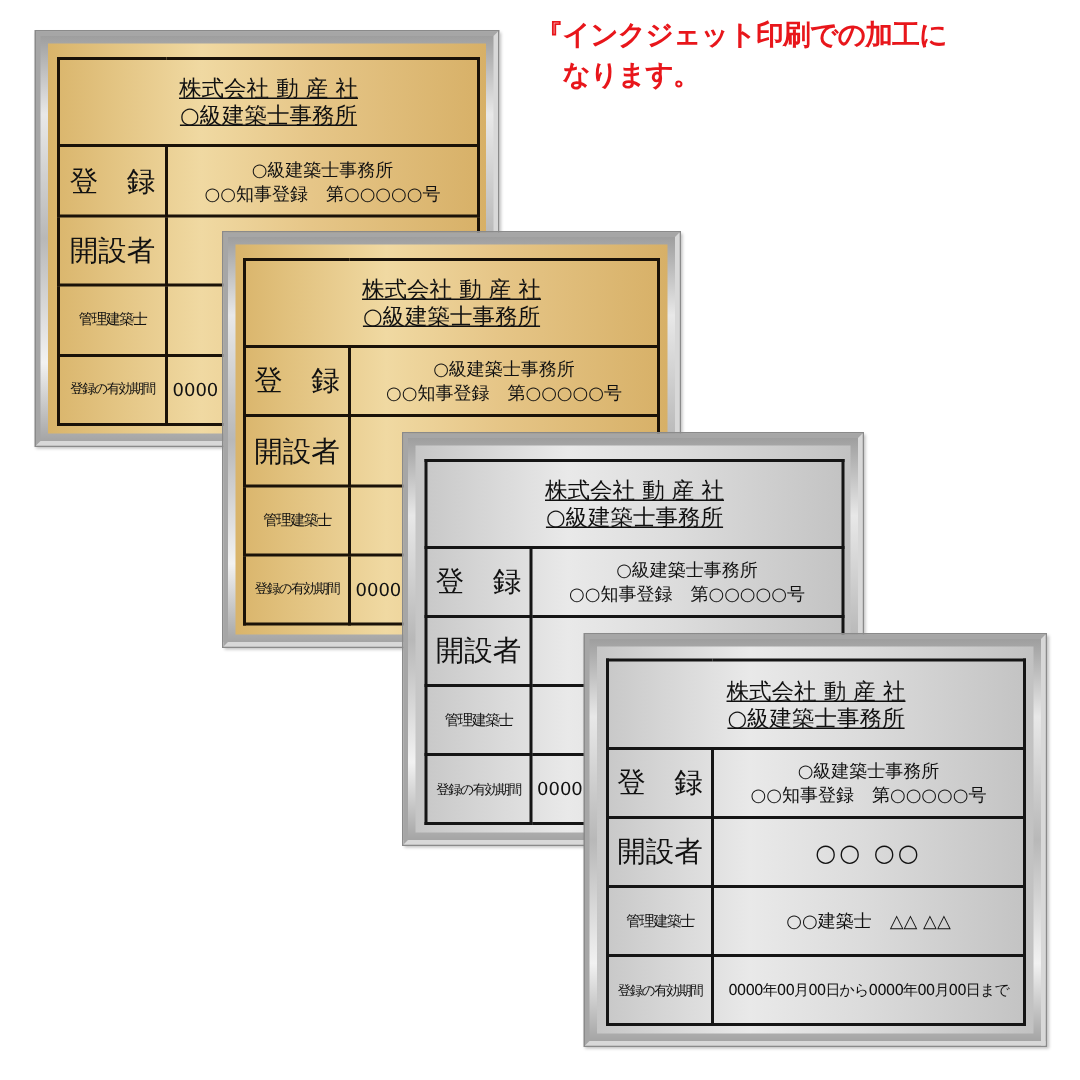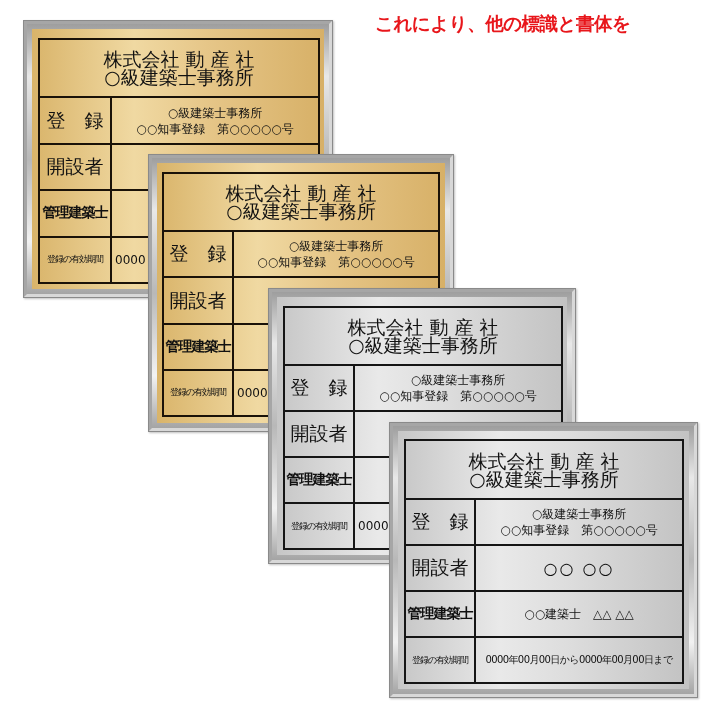"『インクジェット印刷での加工に" div { html: none -> <div>『インクジェット印刷での加工に</div> }
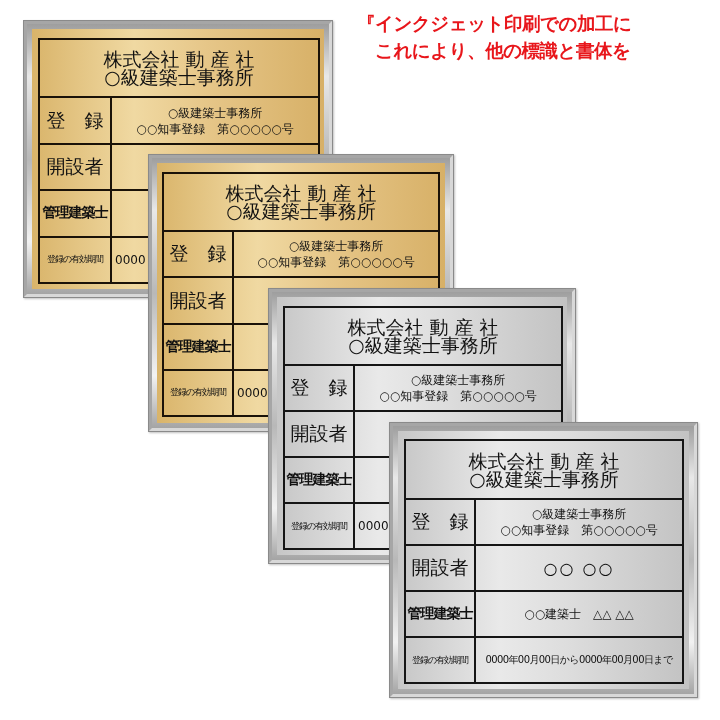"株式会社 動 産 社" .hdr { font-size: 19px -> 15px; text-decoration: none -> underline }
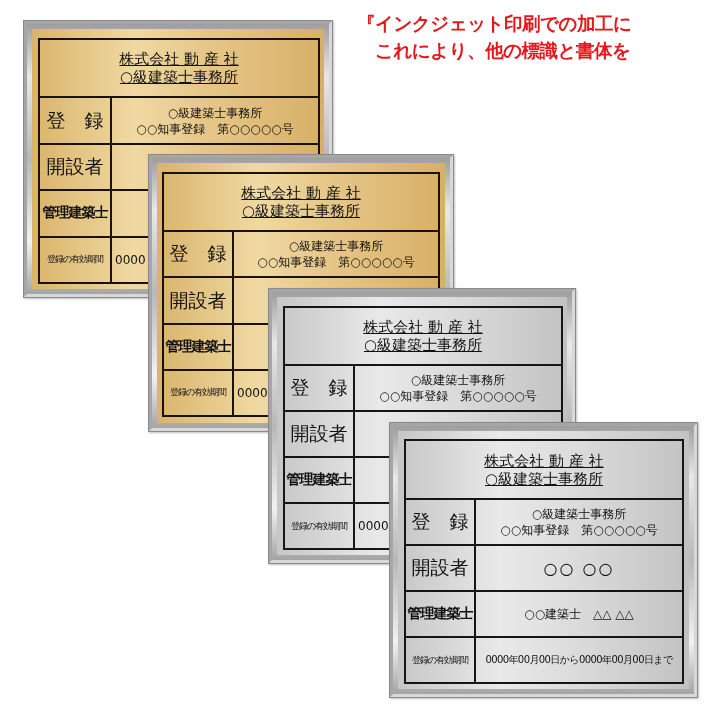"なります。" div { html: none -> <div> なります。</div> }
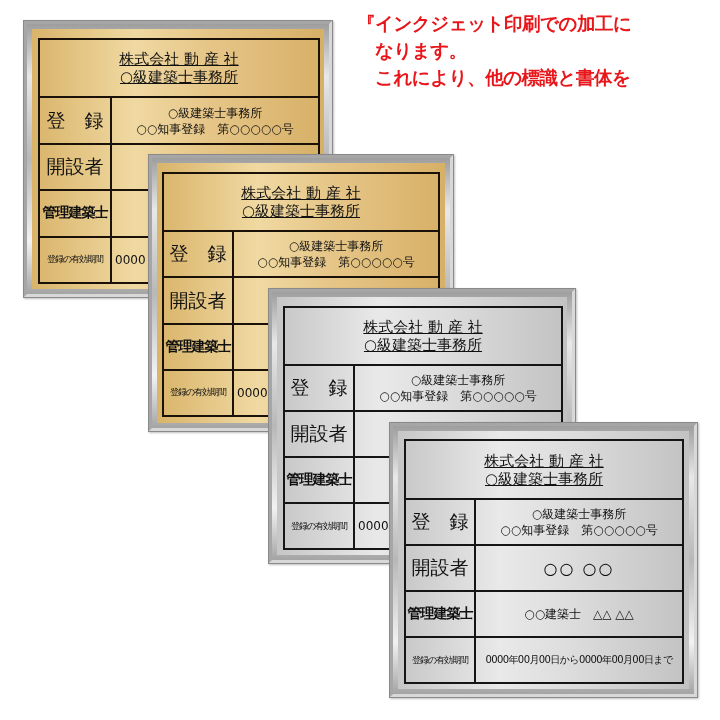"これにより、他の標識と書体を" div { html: <div> これにより、他の標識と書体を</div> -> none }
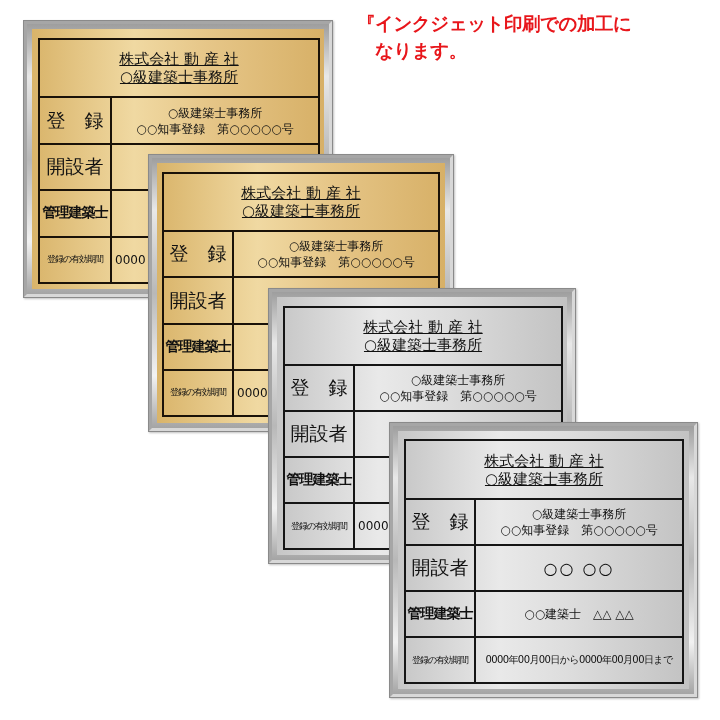"管理建築士" .lbl-sm { font-size: 14px -> 10px; font-weight: bold -> none }
